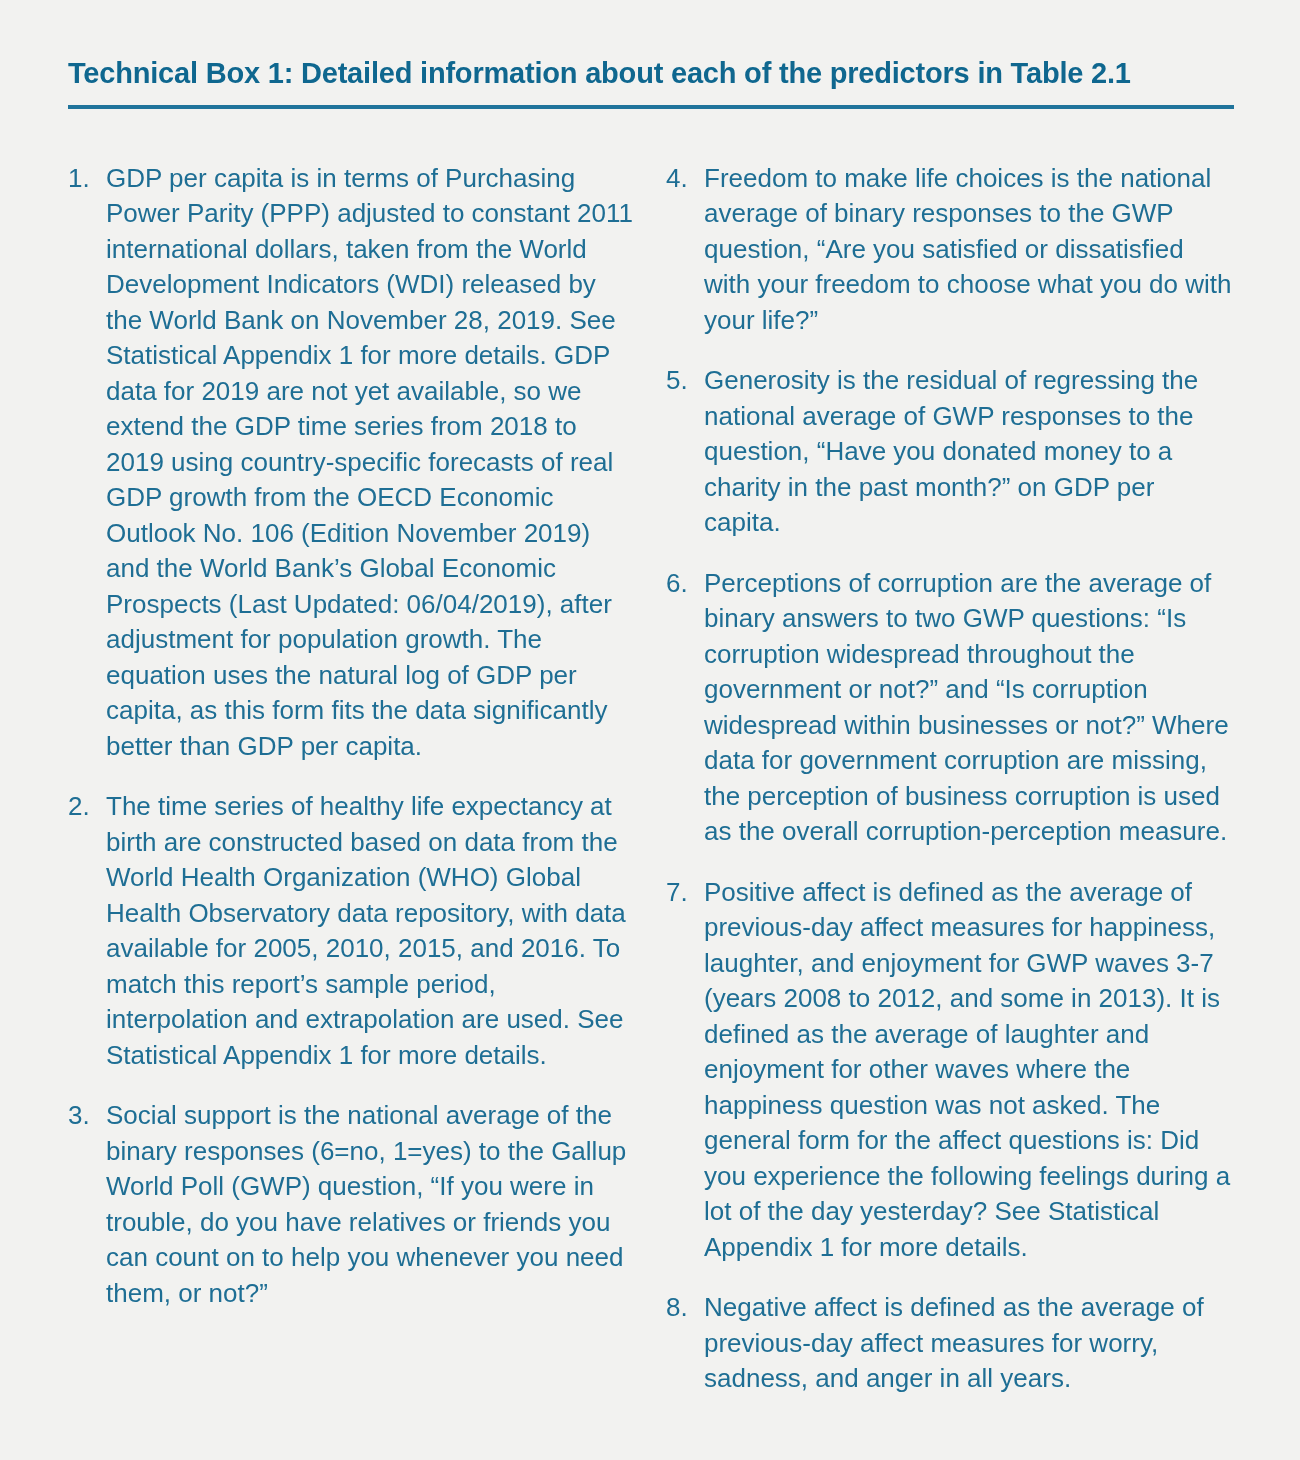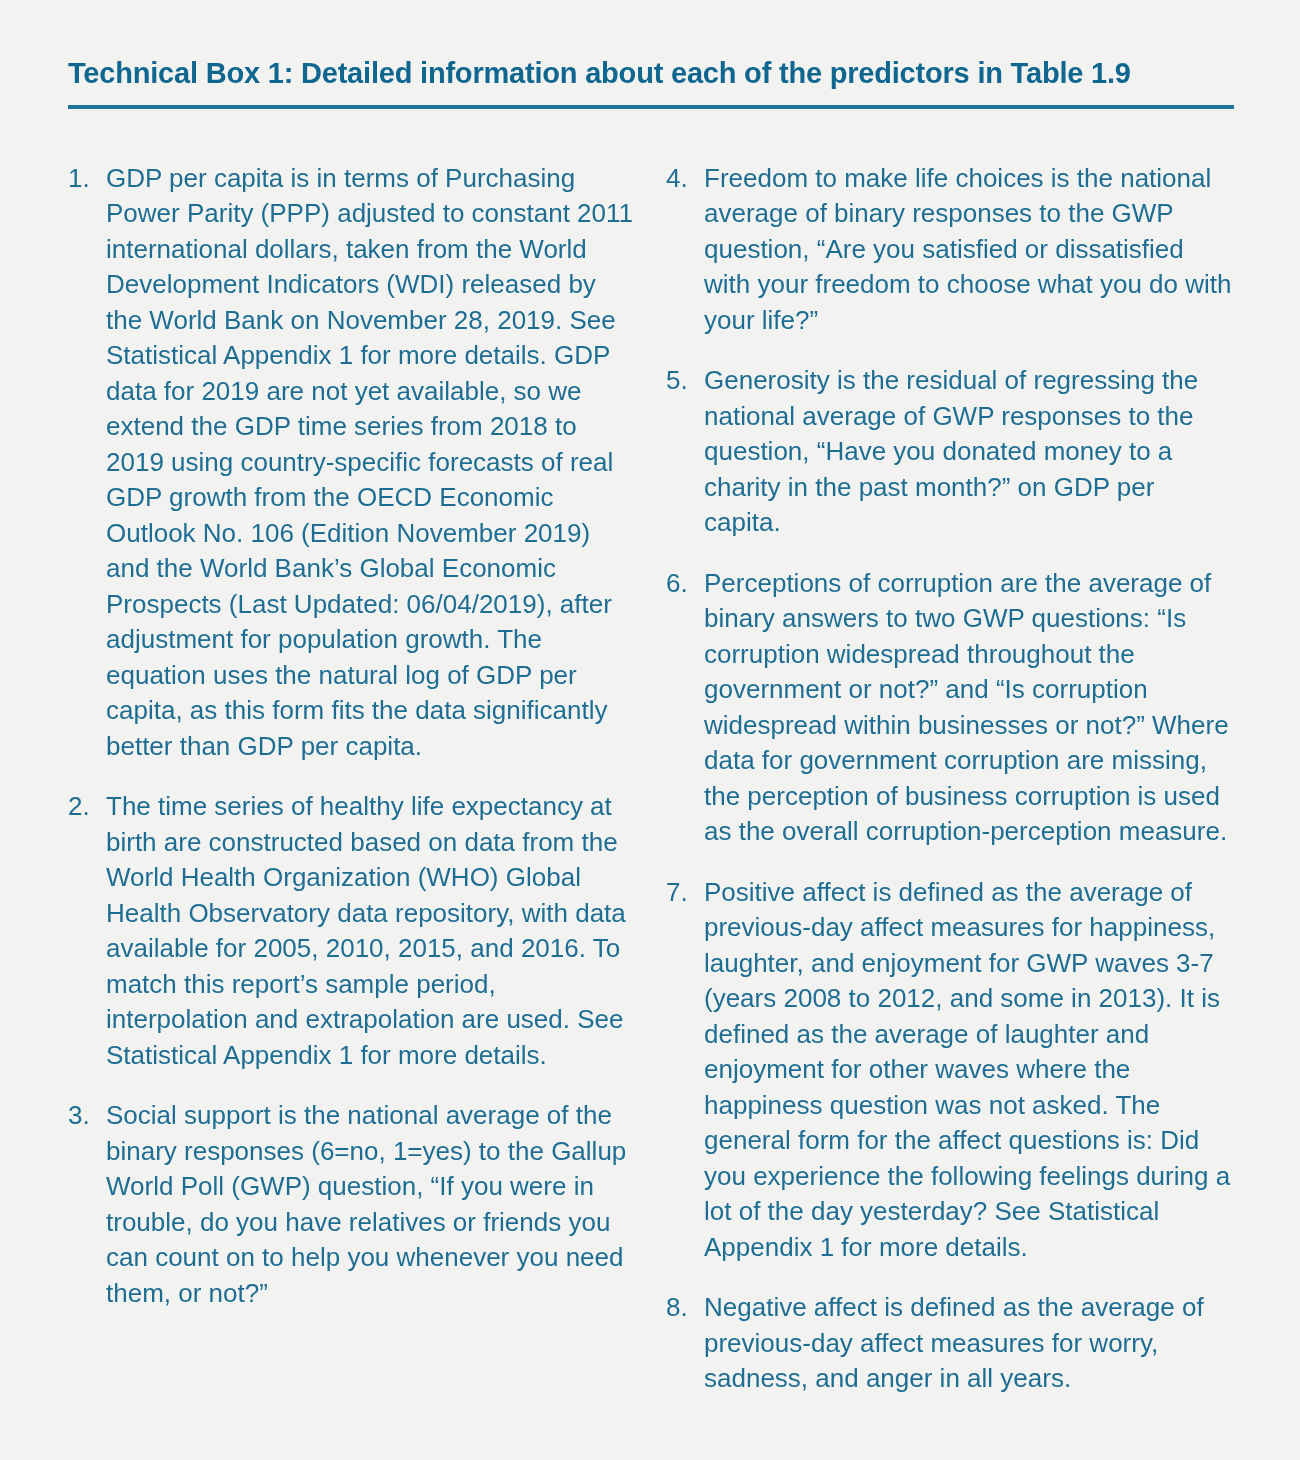"Technical Box 1: Detailed information" h1.box-title { text: 1.9 -> 2.1 }
